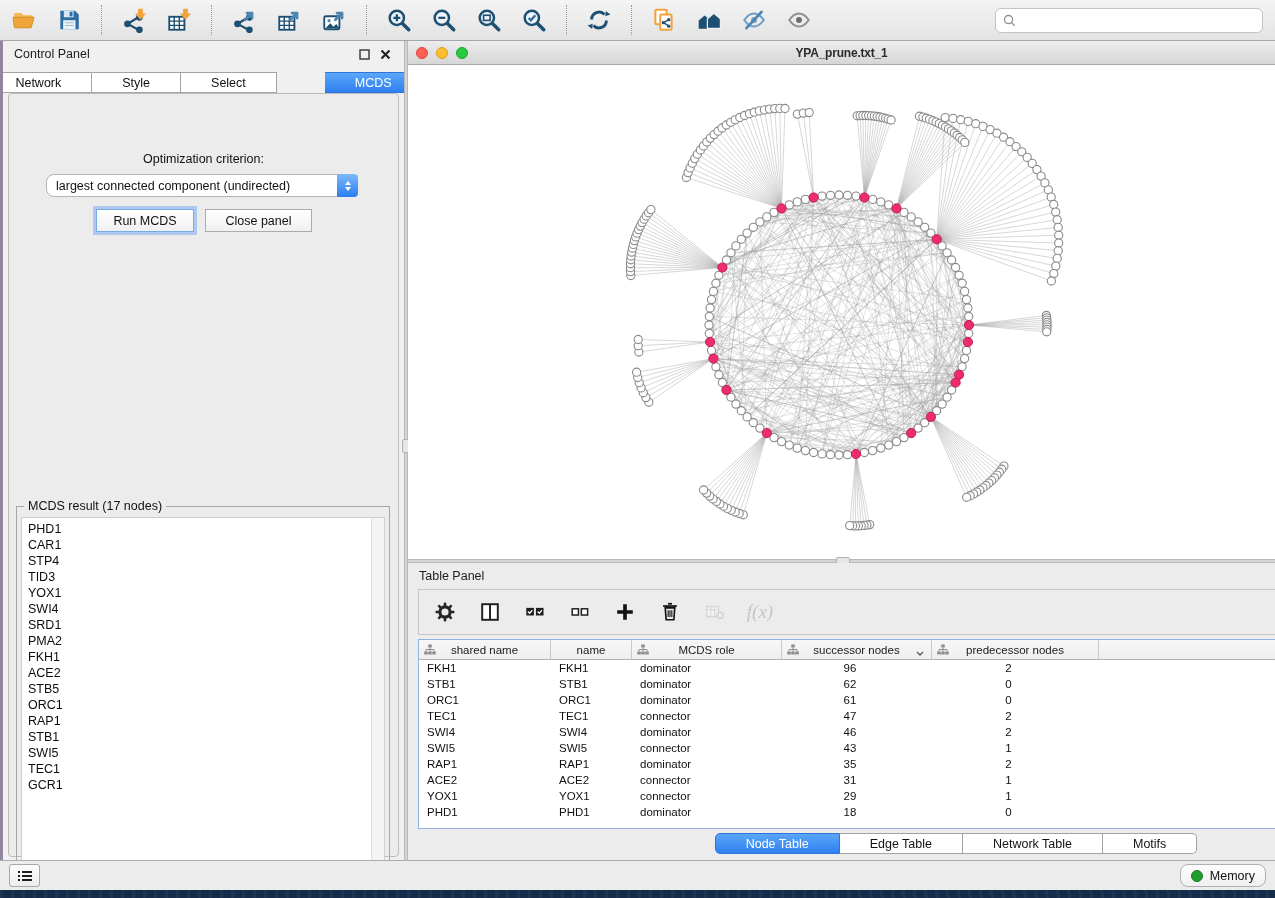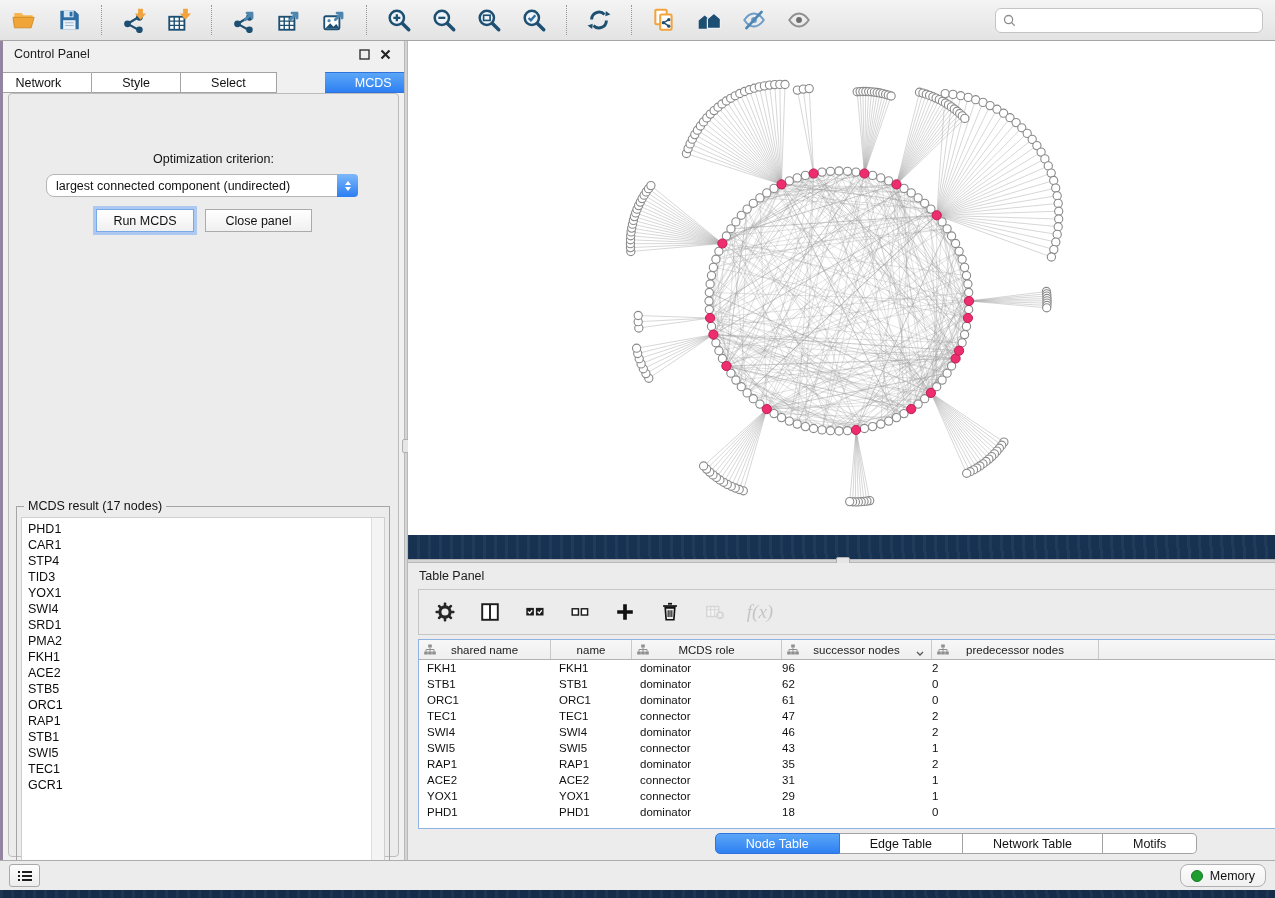"YPA_prune.txt_1" div { html: none -> <div> <div> <span></span> <span></span> <span></span> </div> <span>YPA_prune.txt_1</span> </div> }
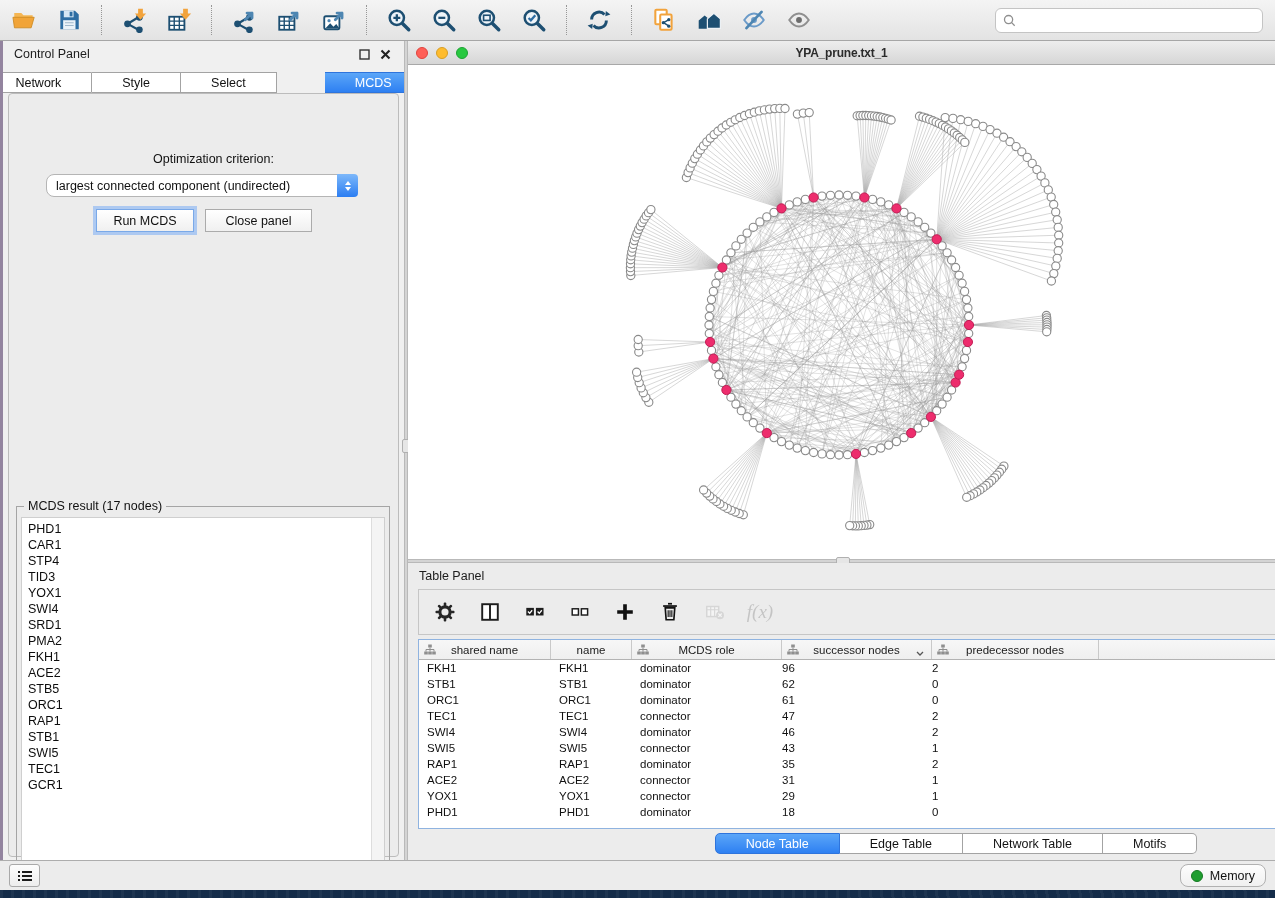"Optimization criterion:" #opt-label { left: 10px -> 0 }
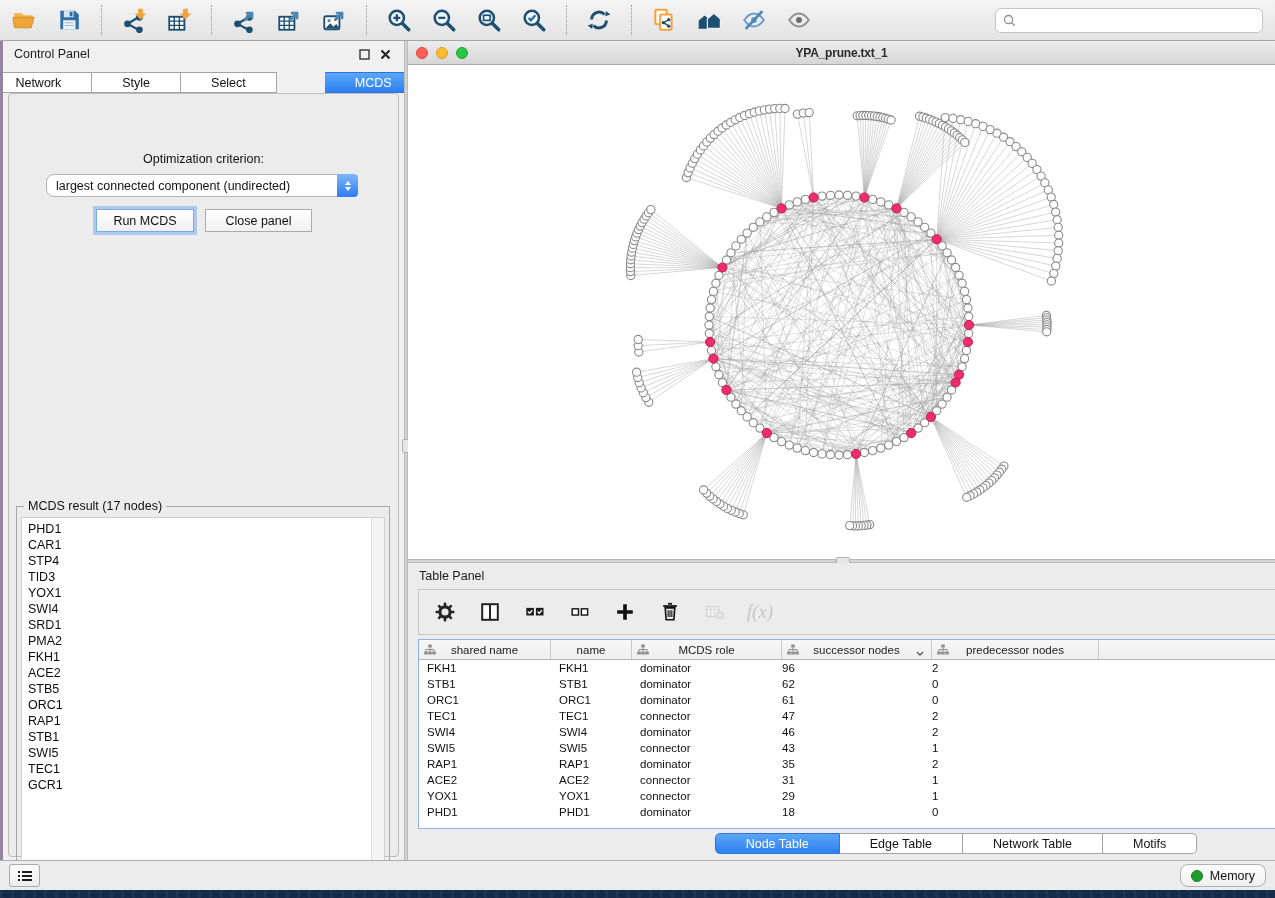"96" .td.c-num { text-align: left -> center }
